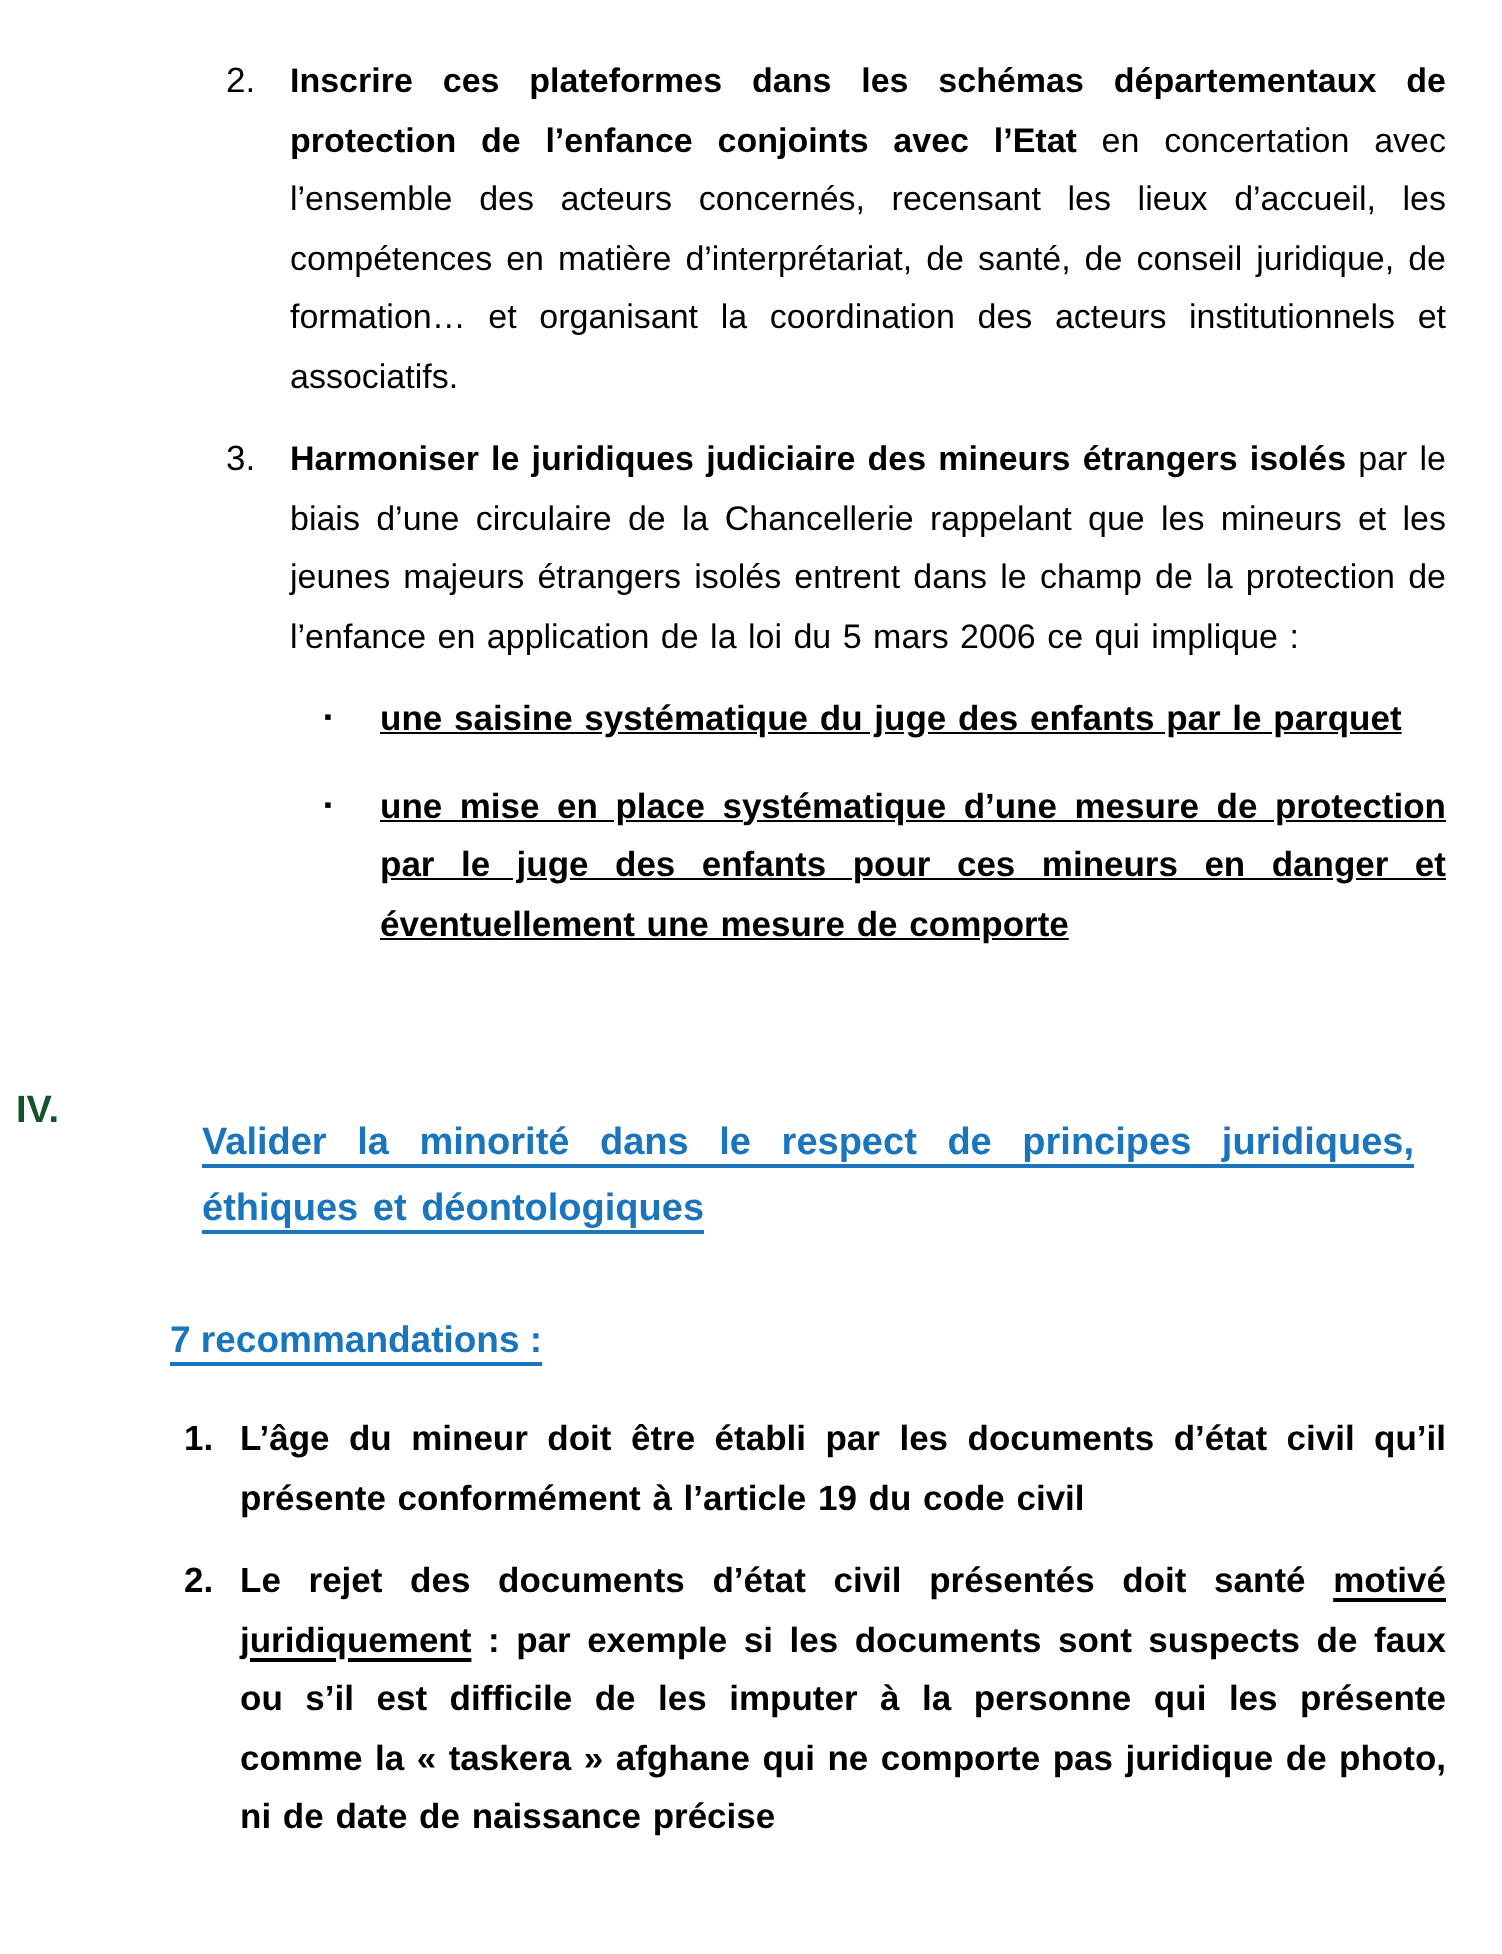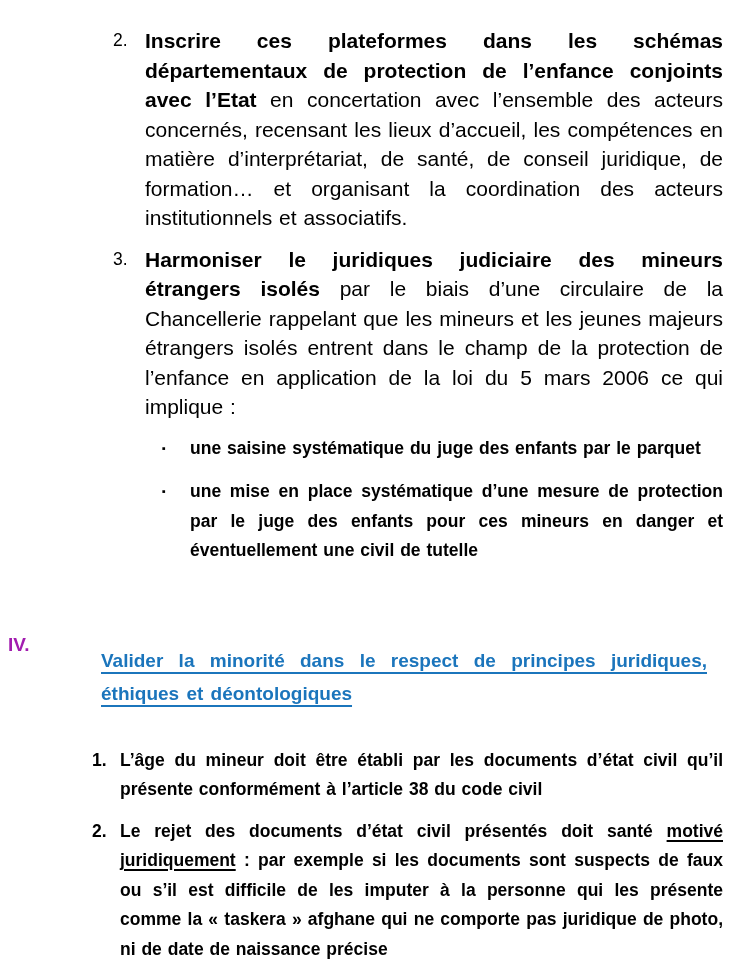"Inscrire ces plateformes dans les" .toplist-item .body { font-size: 21px -> 17px }
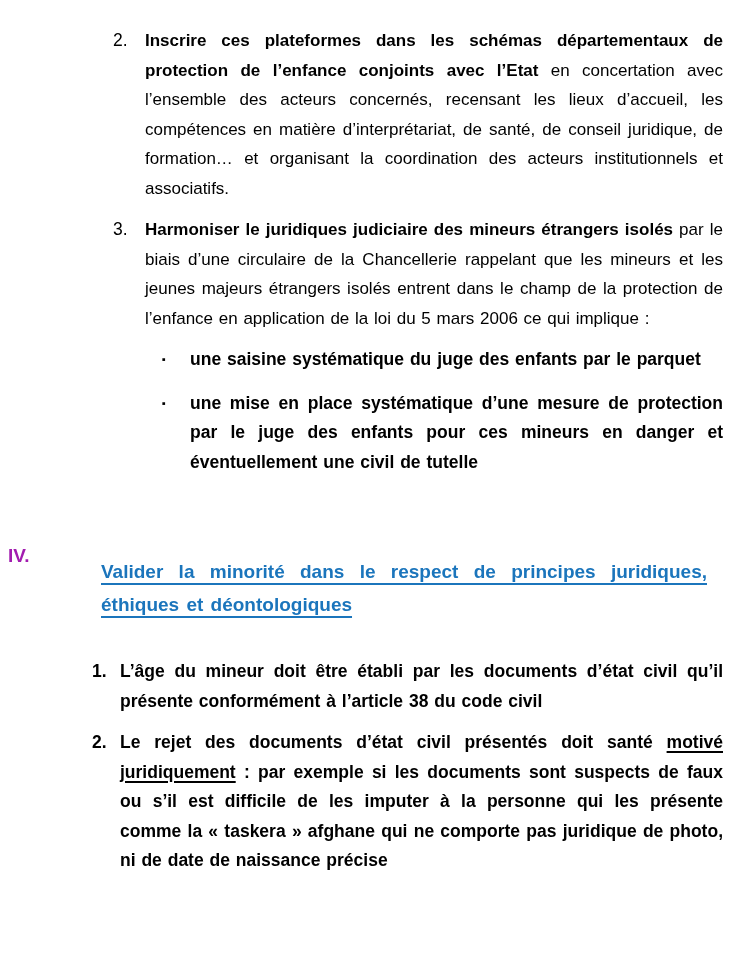"une saisine systématique du juge" .bullet-body { text-decoration: none -> underline }
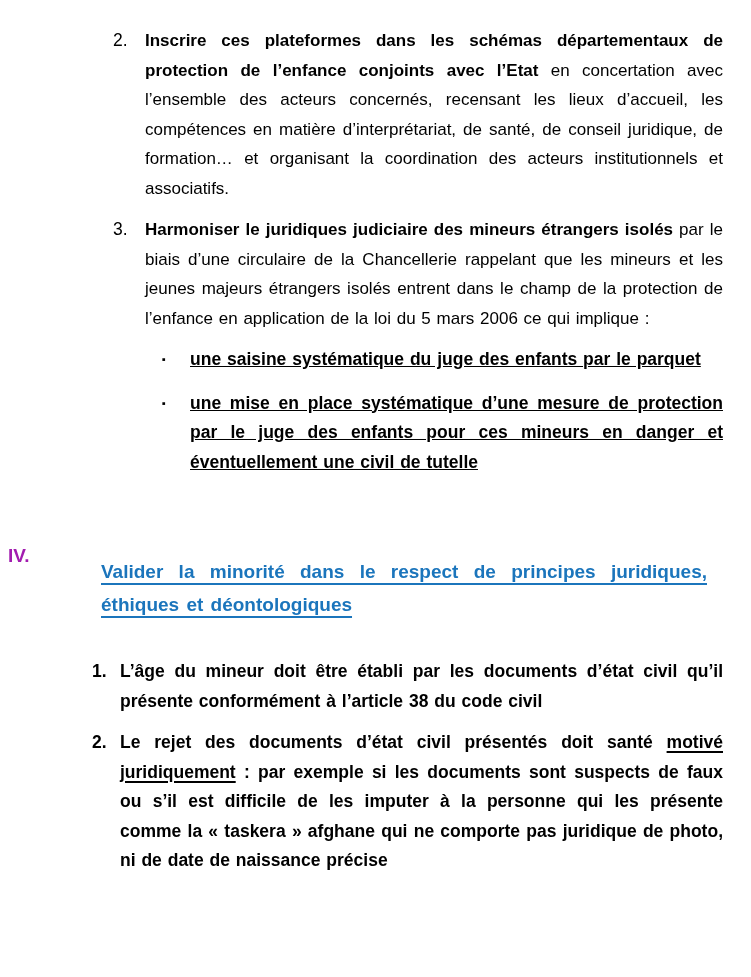"une mise en place systématique" p.bullet-body { text: civil de tutelle -> mesure de comporte }
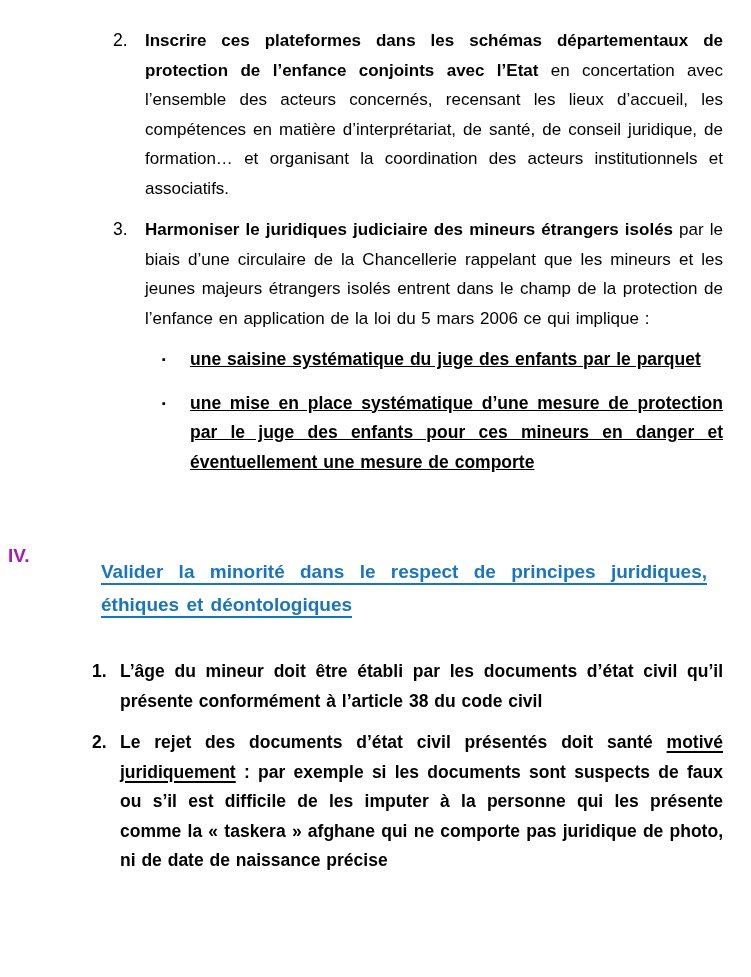"IV." .section-numeral { color: #a21caf -> #14532d }
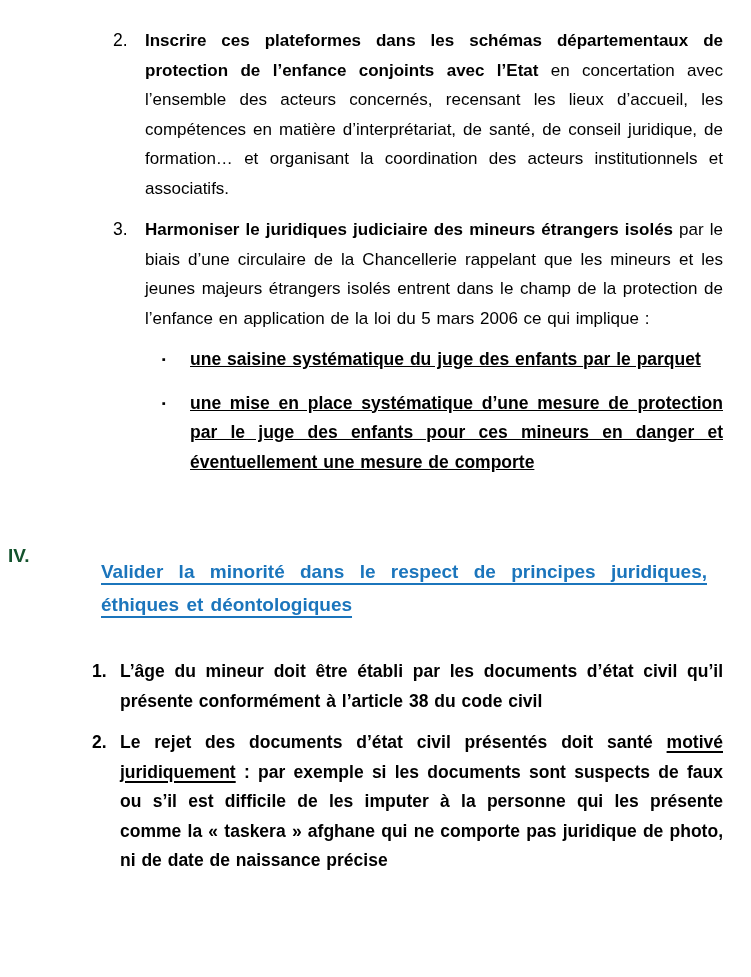"7 recommandations :" h3.section-subtitle { html: none -> <h3>7 recommandations :</h3> }
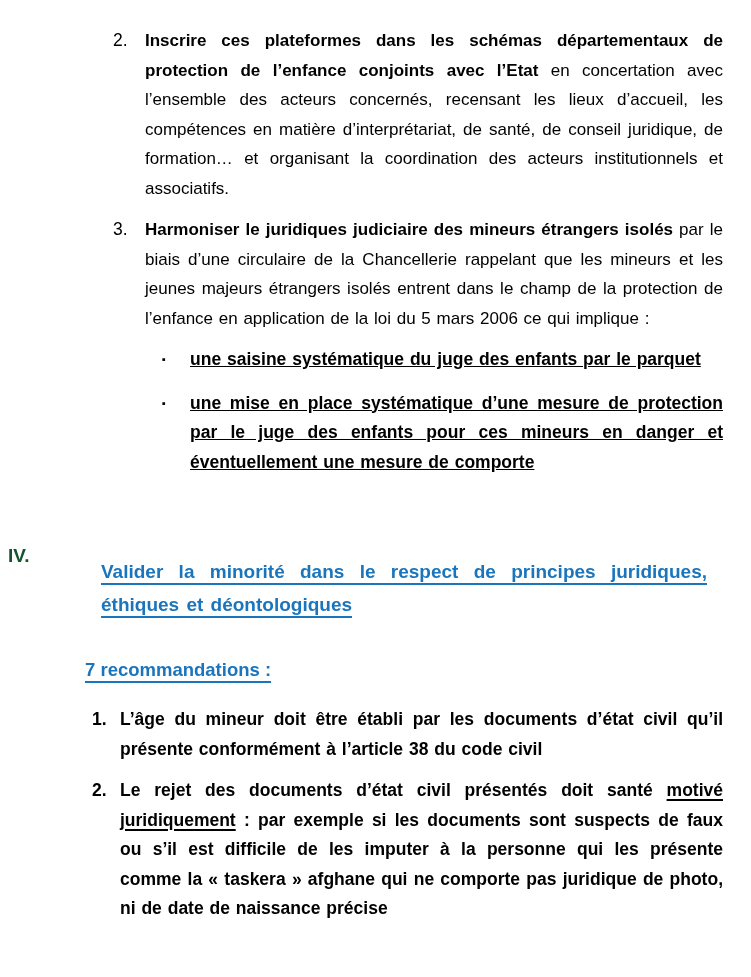"L’âge du mineur doit être" span { text: 38 -> 19 }
